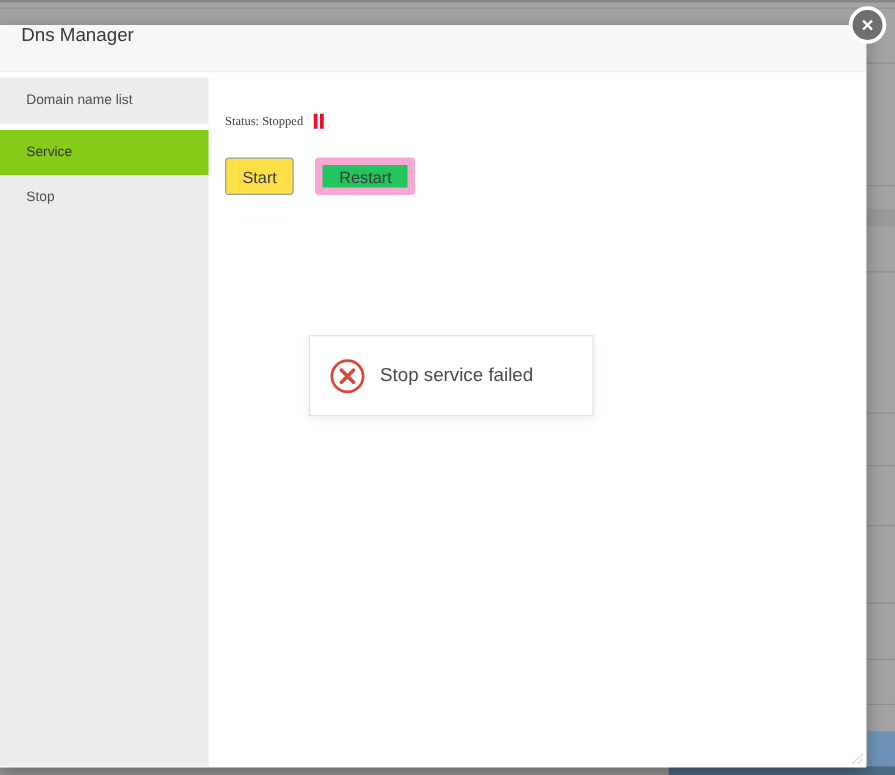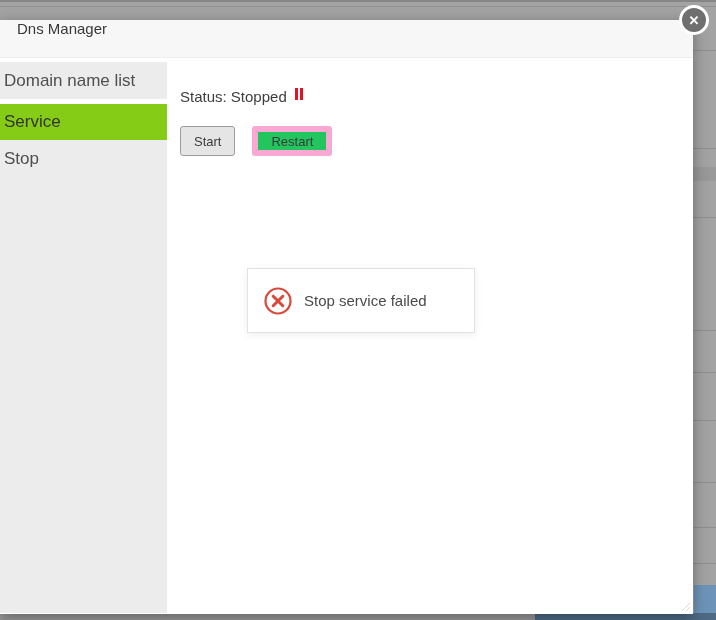"Domain name list" .side-item { font-size: 17px -> 11px; padding-left: 4px -> 21px }
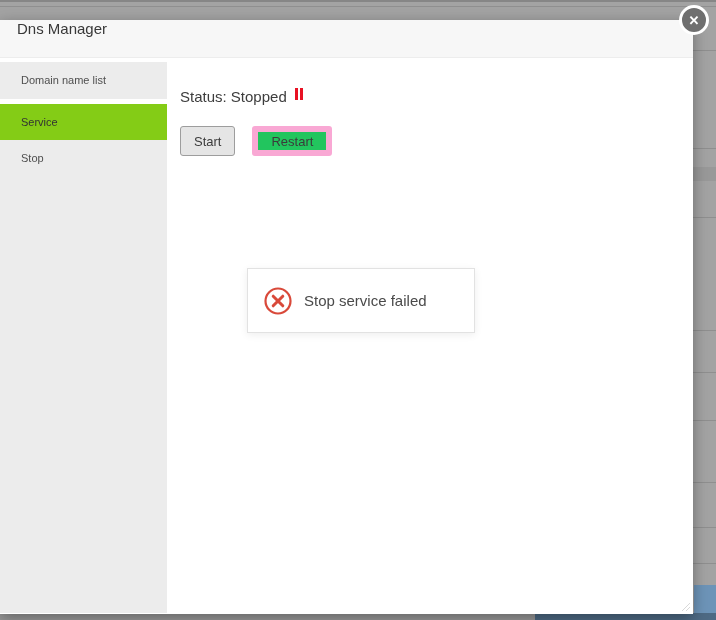"Status: Stopped" .status-row { align-items: flex-start -> center; font-family: none -> Liberation Serif, serif; font-size: 15px -> 10px }
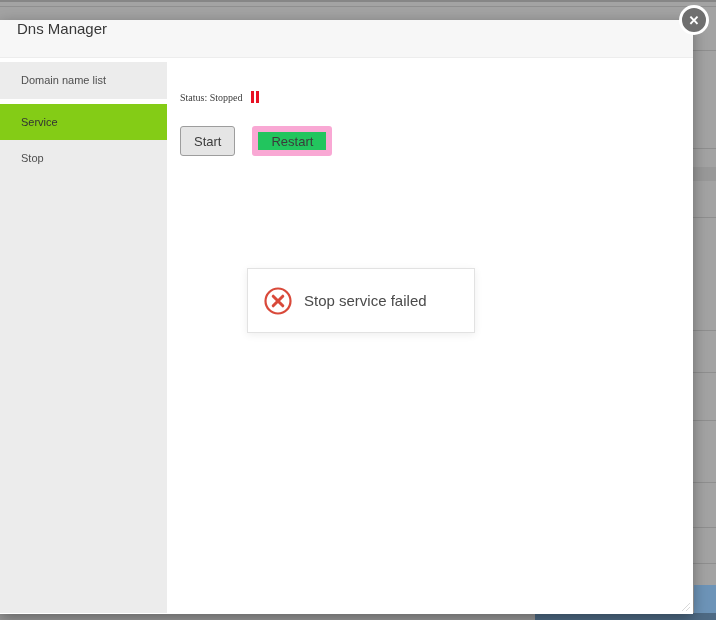"Start" .btn-start { background: #e5e5e5 -> #fde047 }
